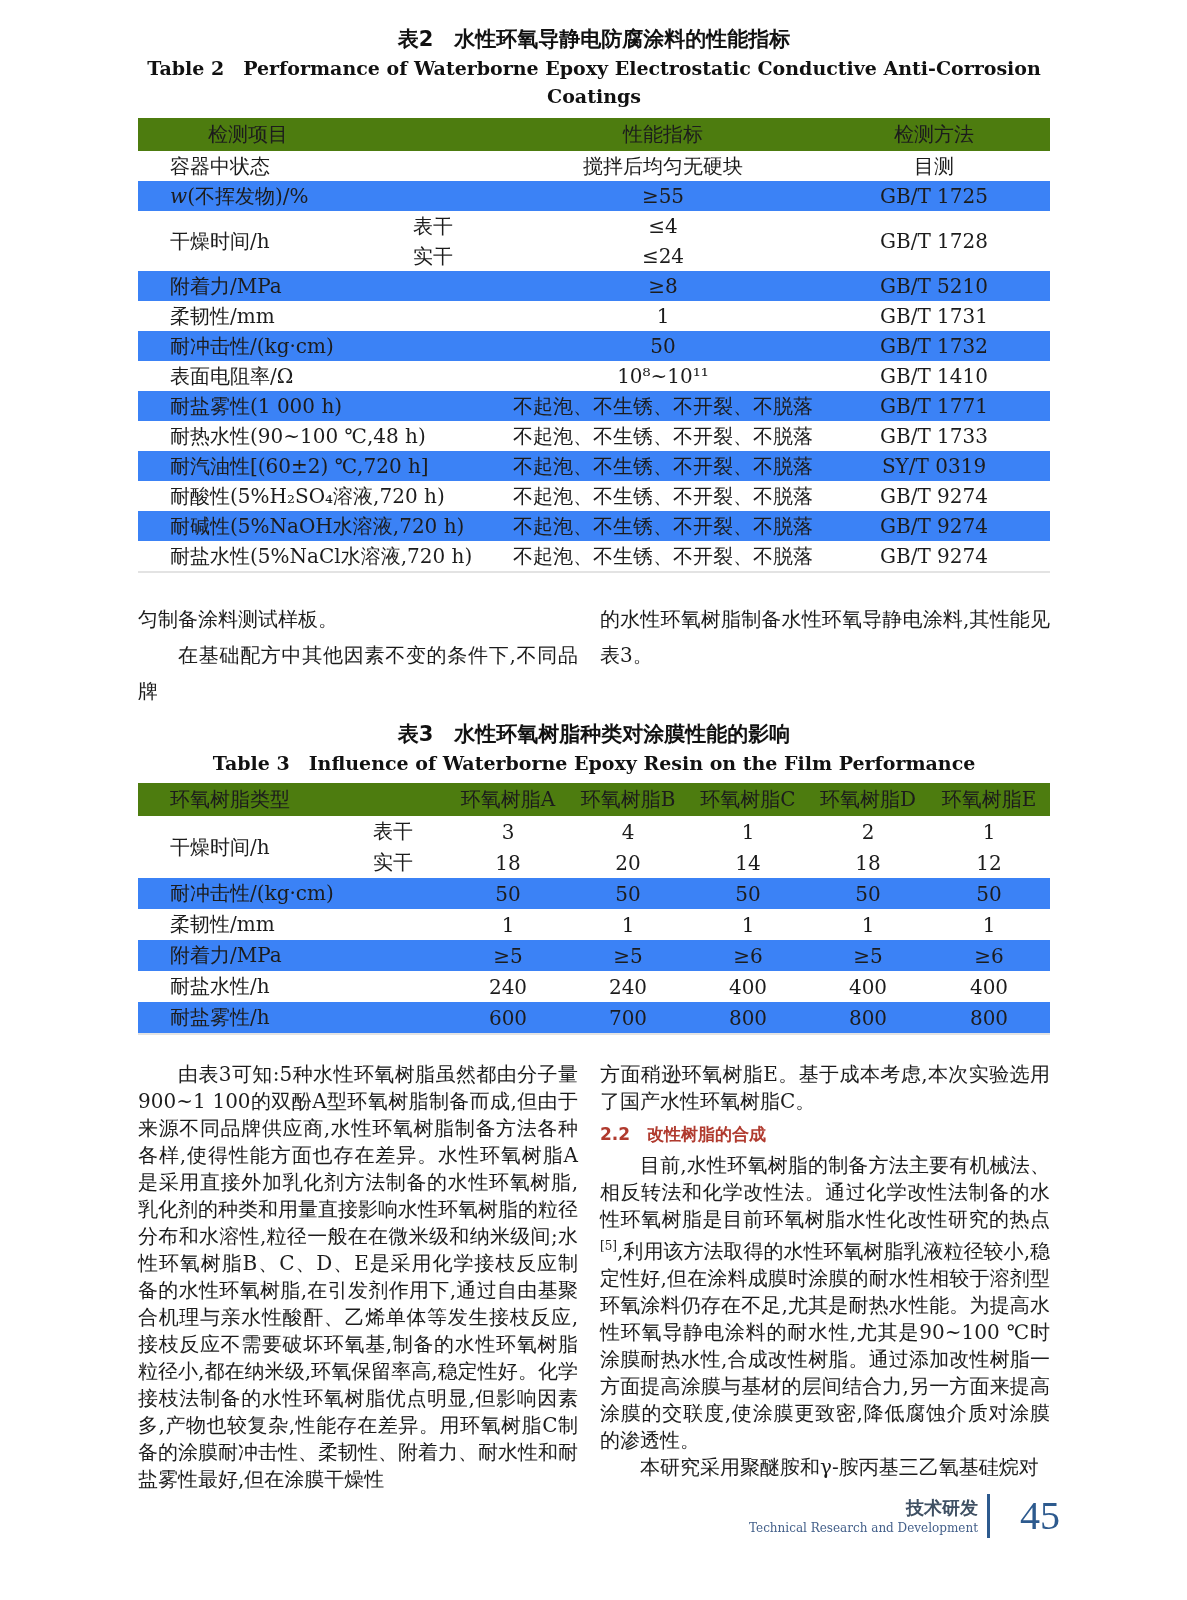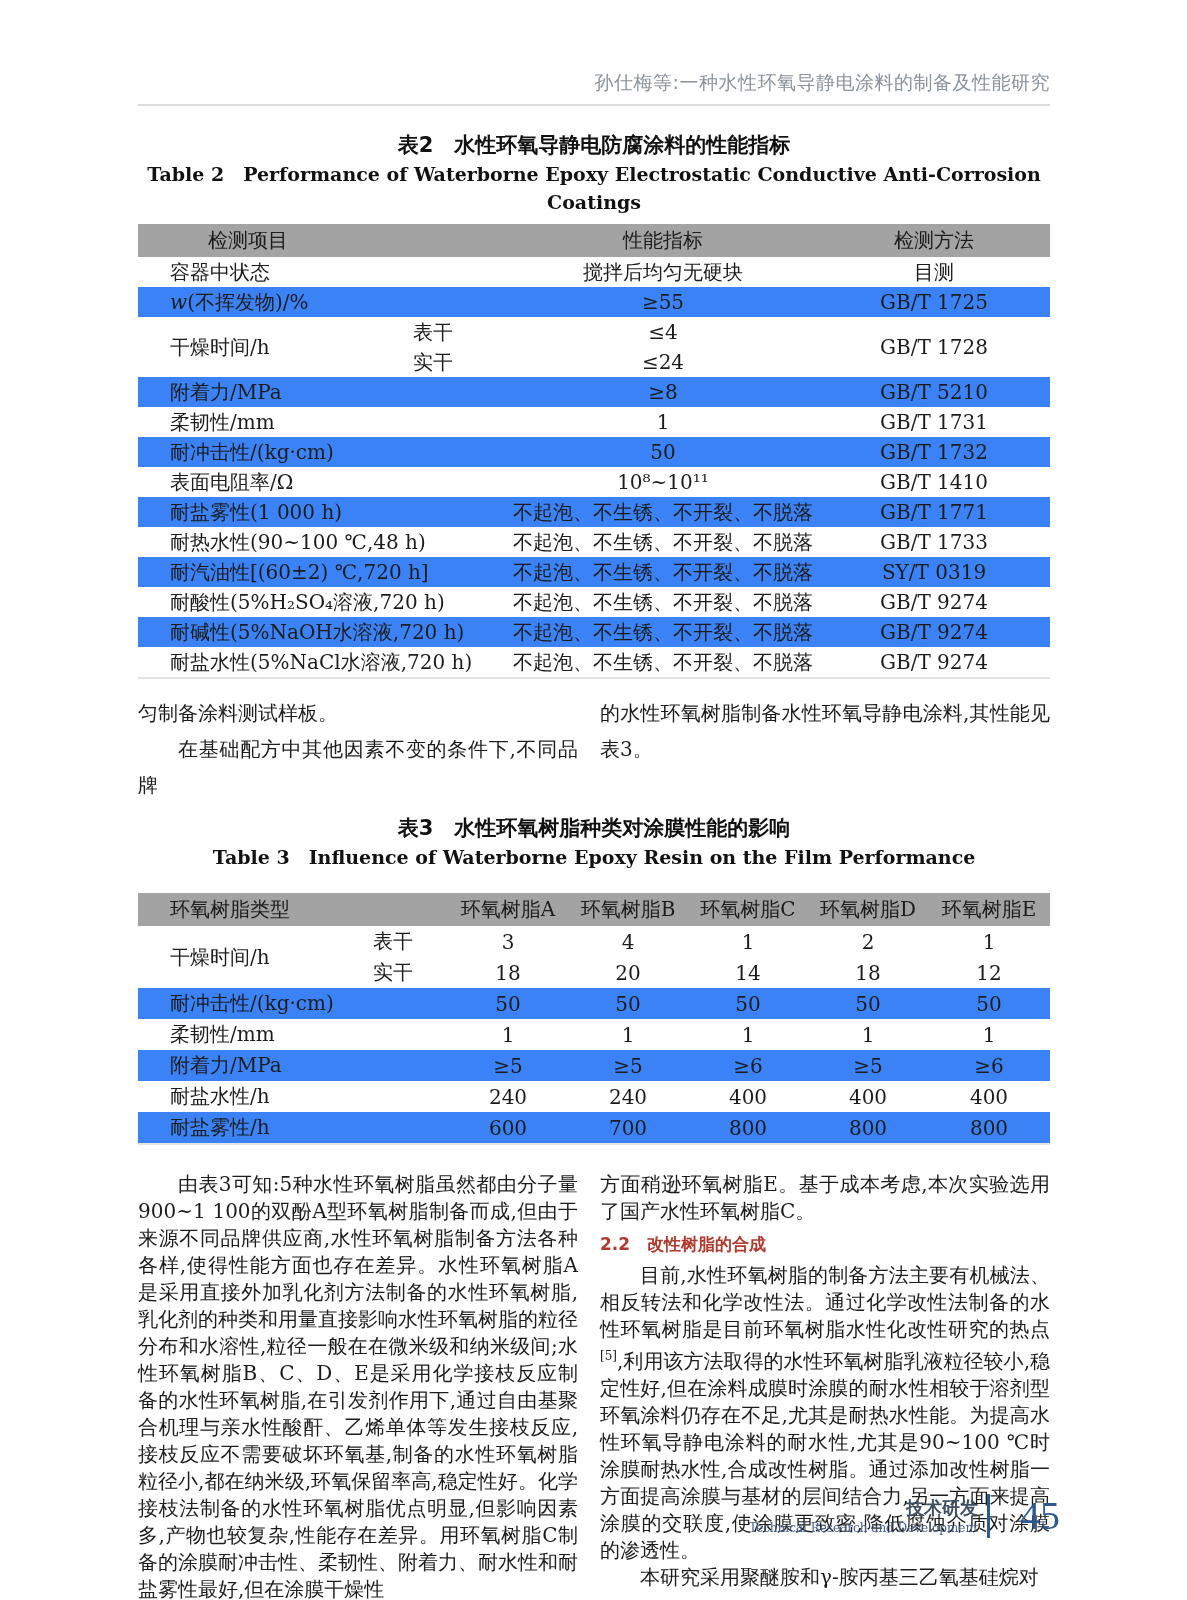"孙仕梅等:一种水性环氧导静电涂料的制备及性能研究" div.running-head-wrap { html: <div> <div>孙仕梅等:一种水性环氧导静电涂料的制备及性能研究</div> </div> -> none }
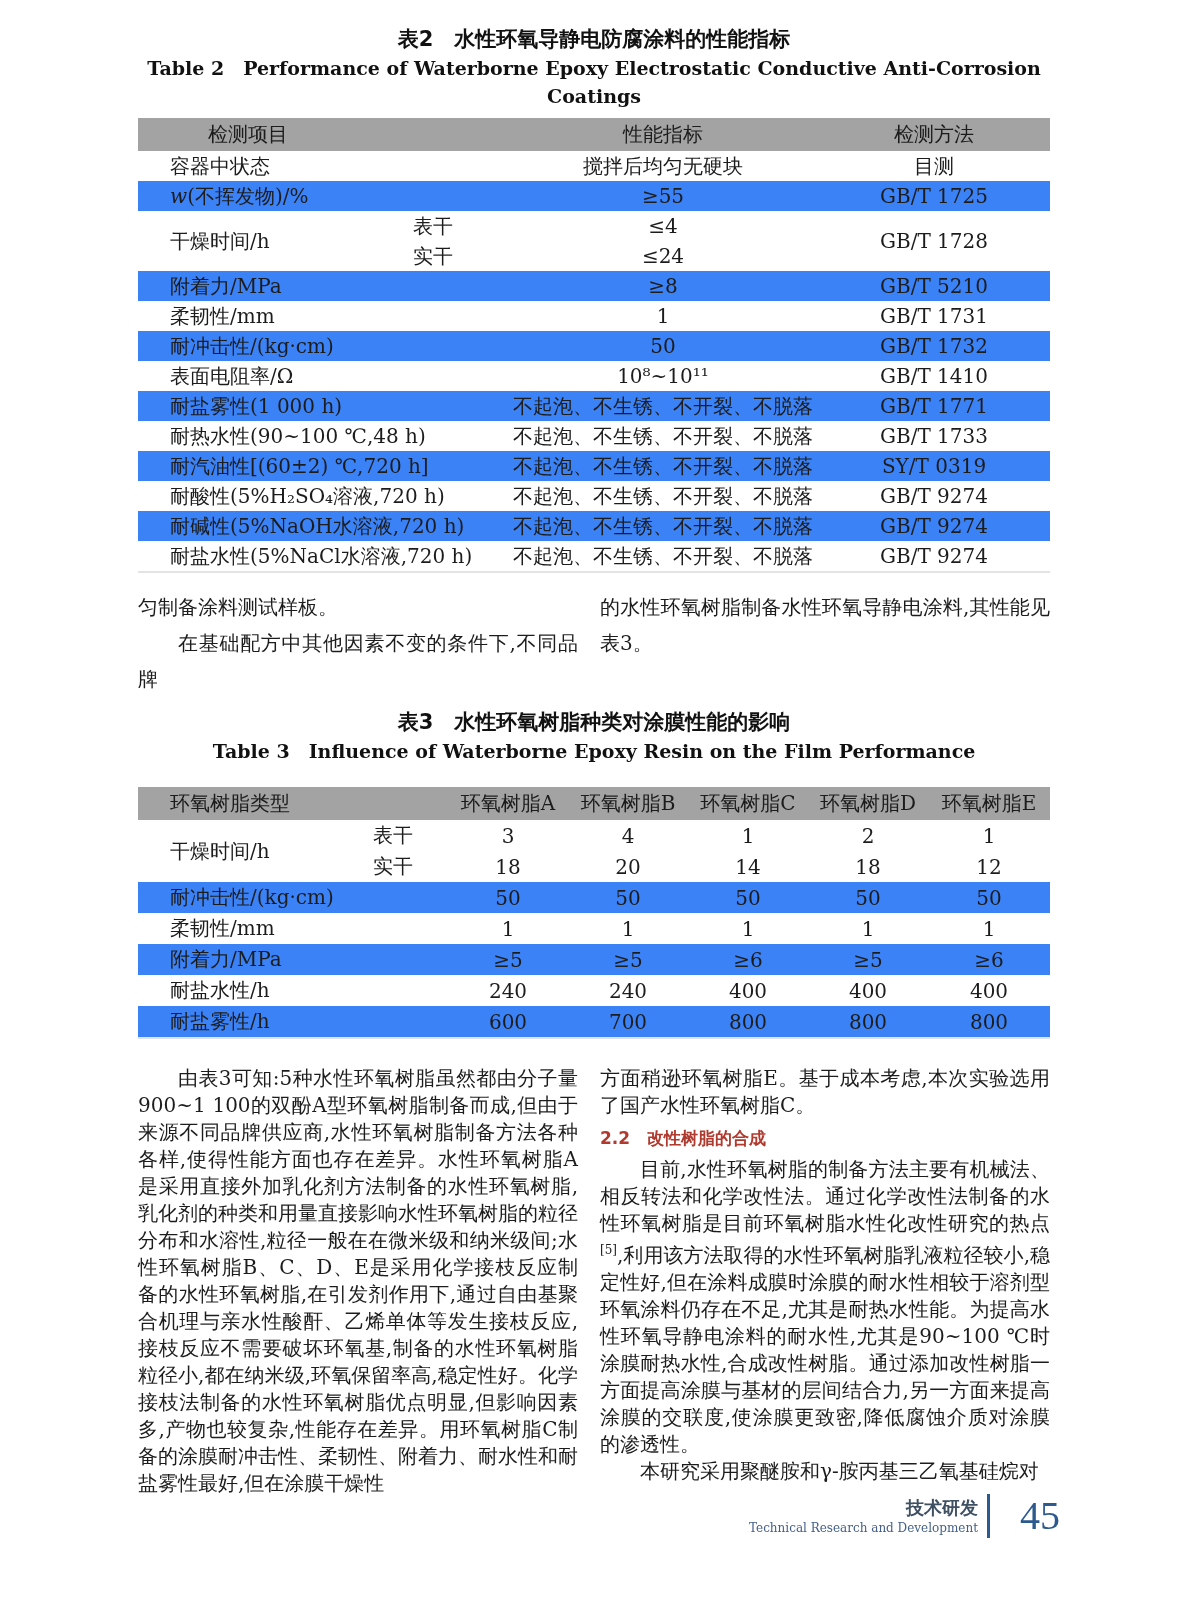"检测项目" tr.head td { background: #a3a3a3 -> #4d7c0f }
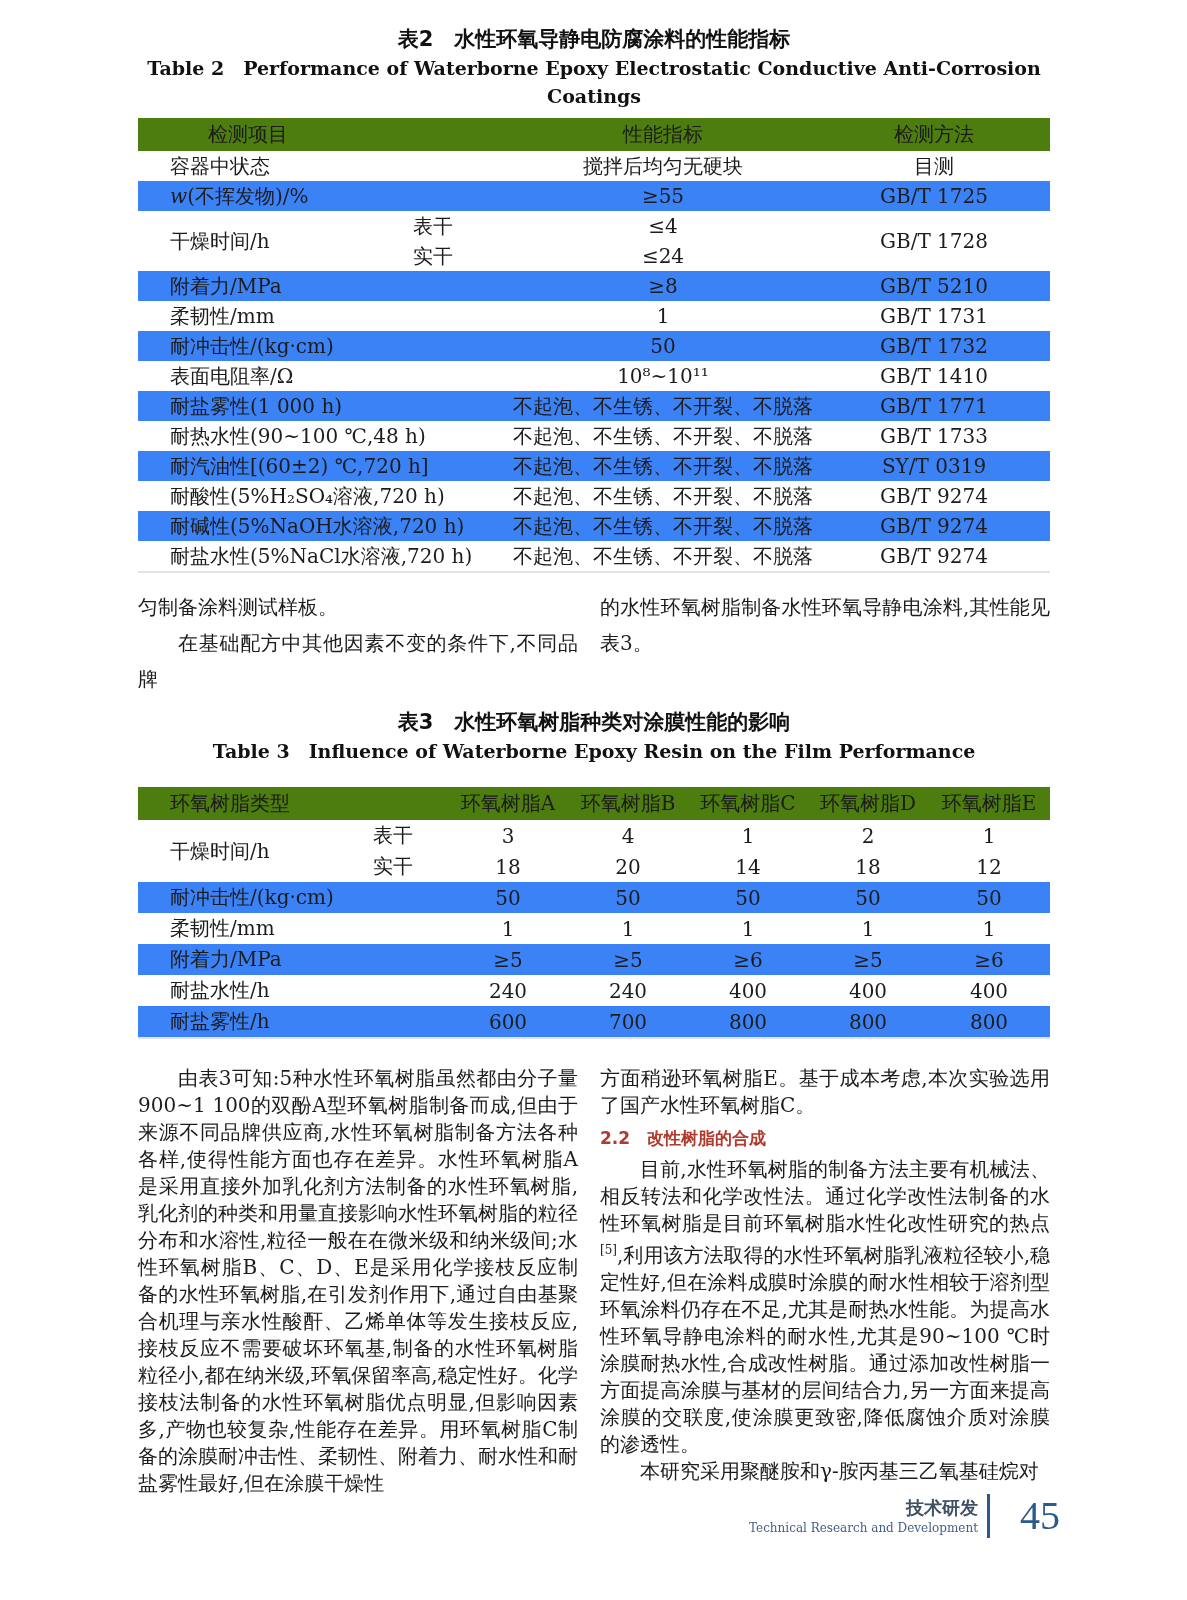"匀制备涂料测试样板。" .between { margin-top: 16px -> 28px }
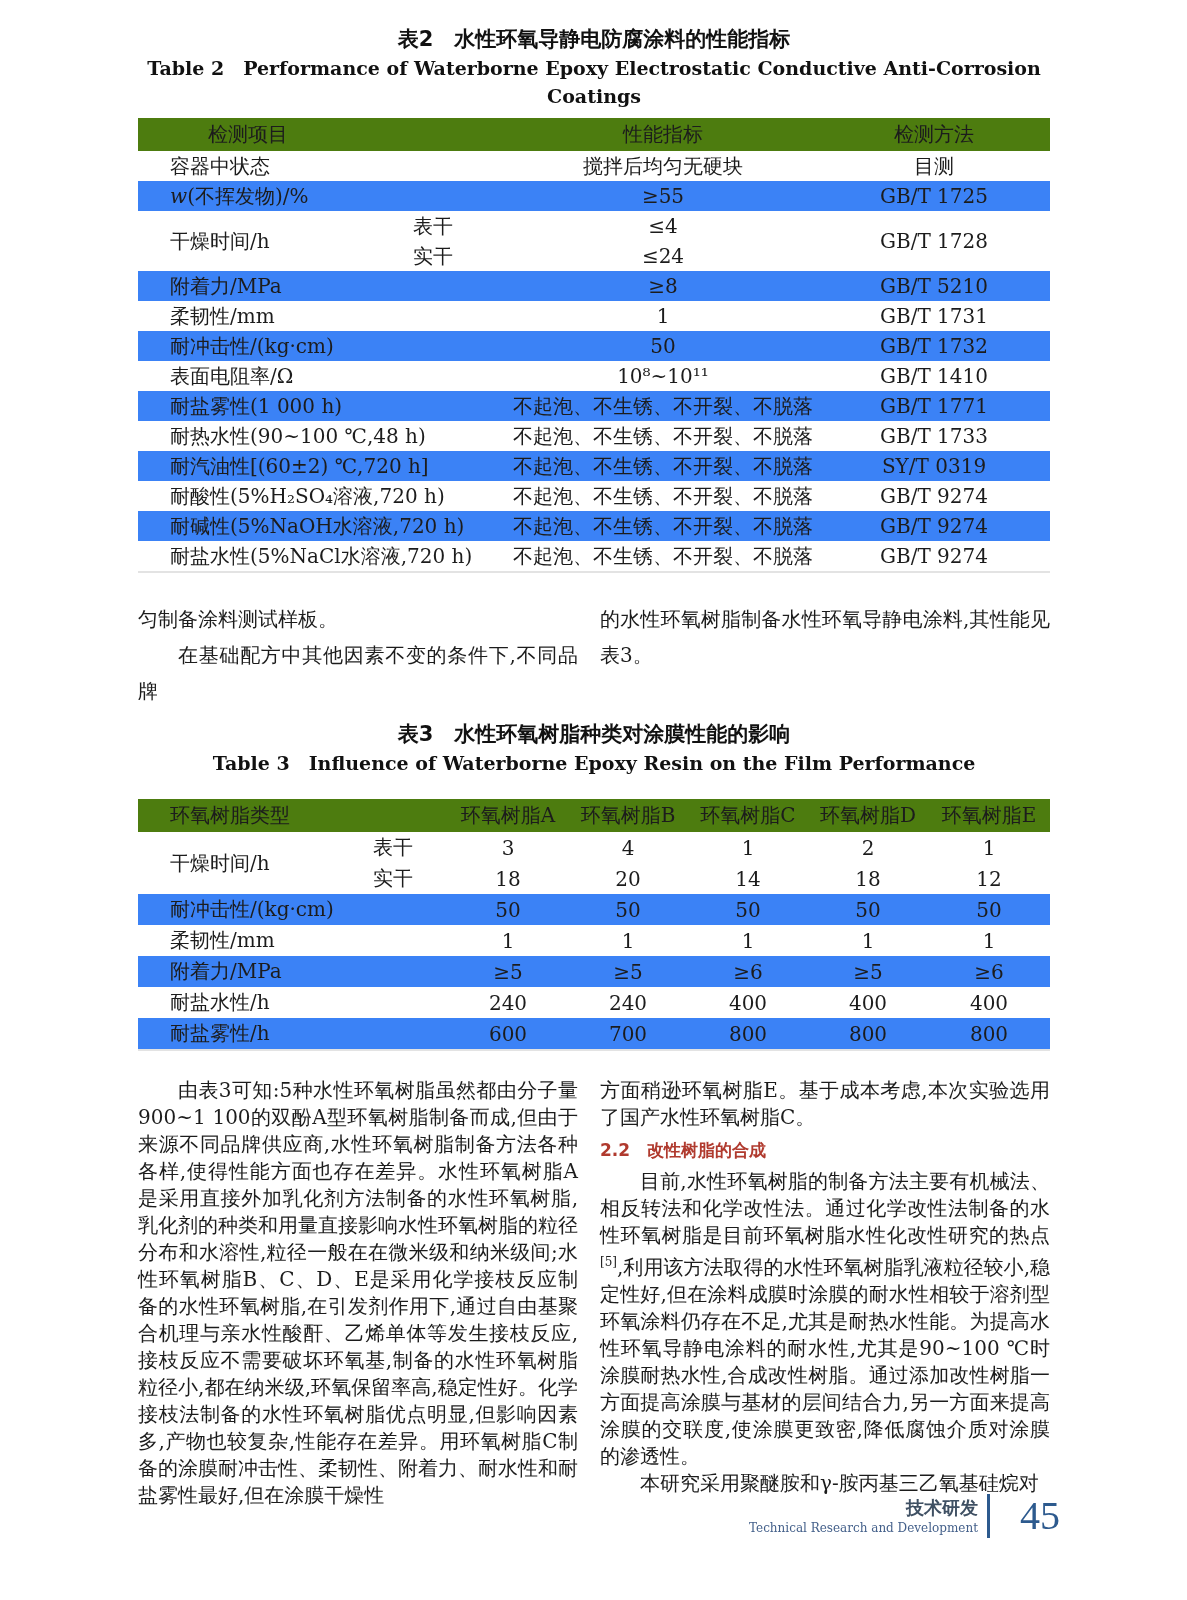"环氧树脂类型" .t3 { margin-top: 22px -> 6px }
